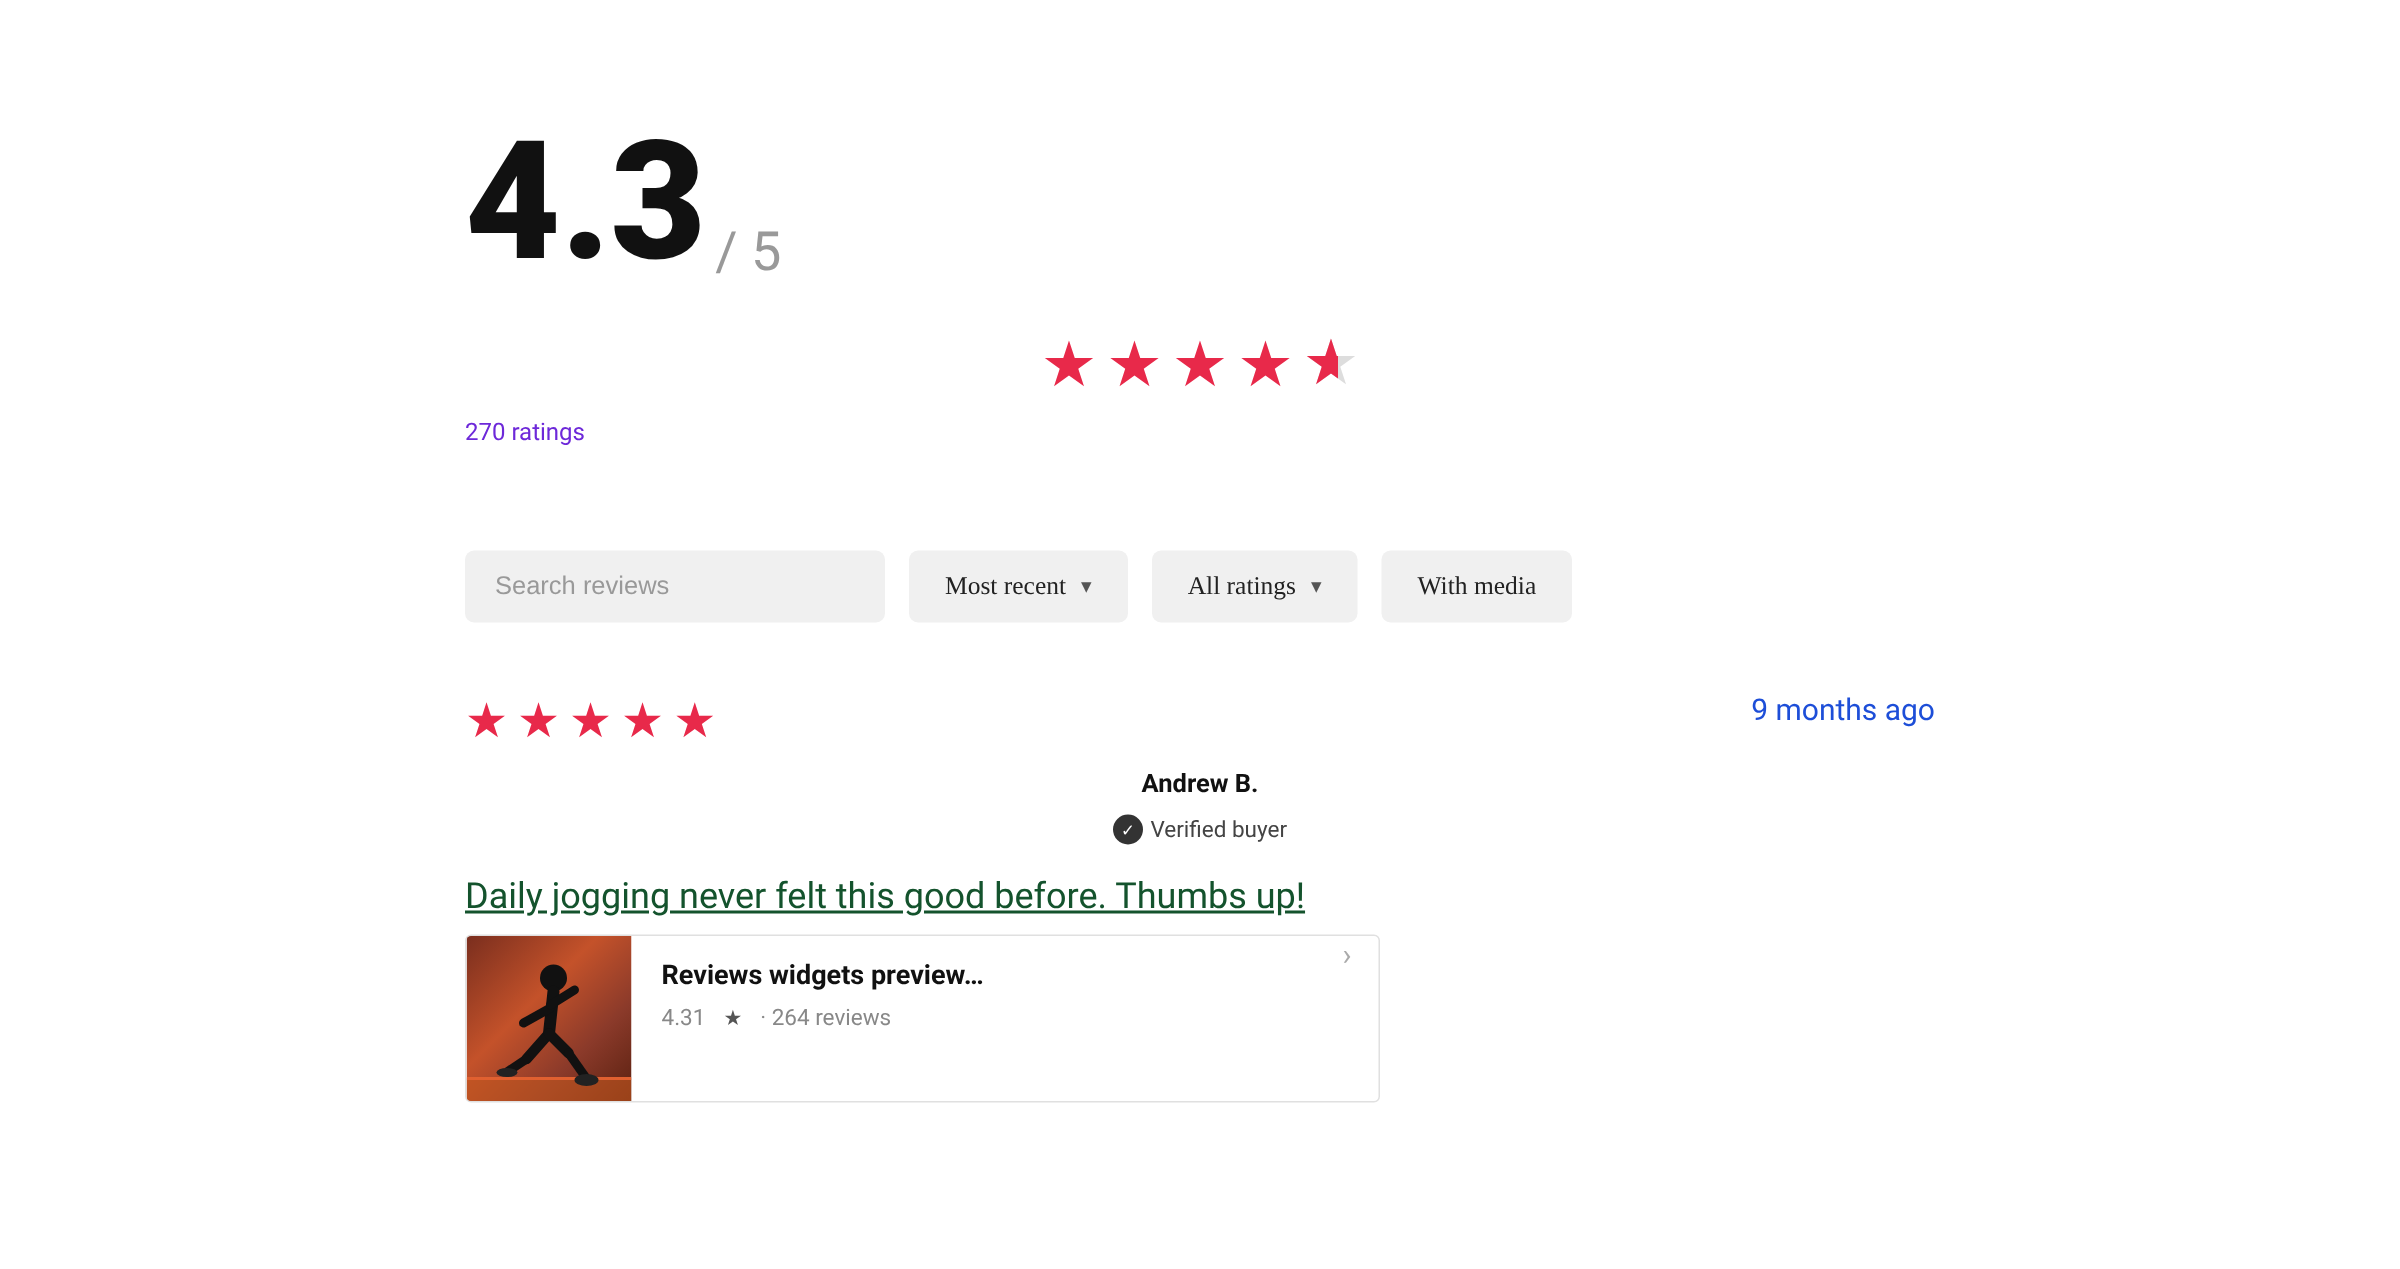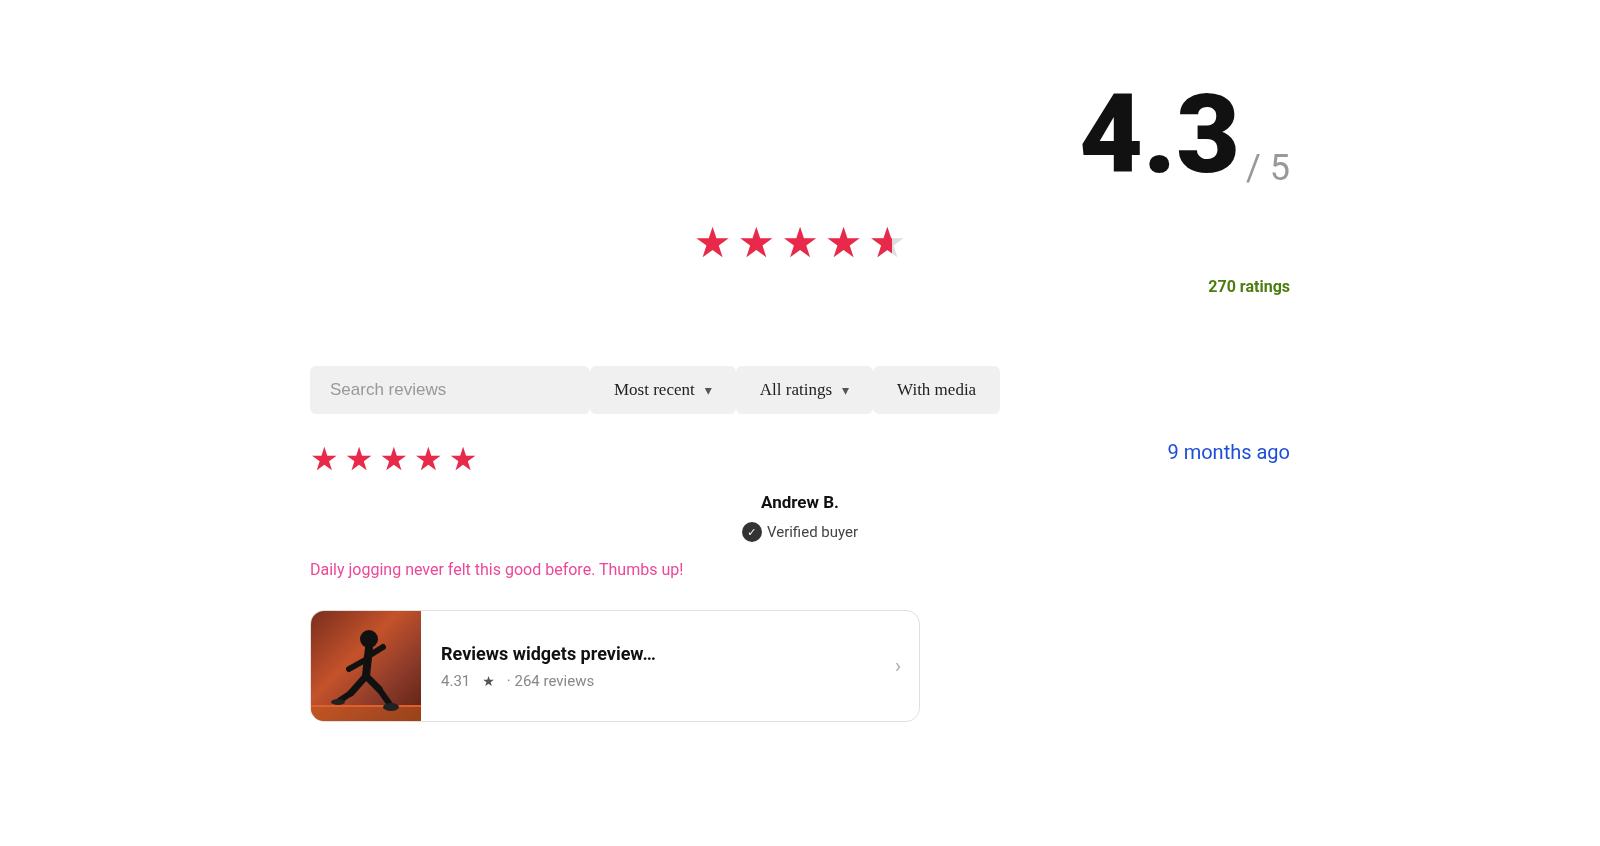"4.3 / 5" .rating-summary { text-align: right -> left }
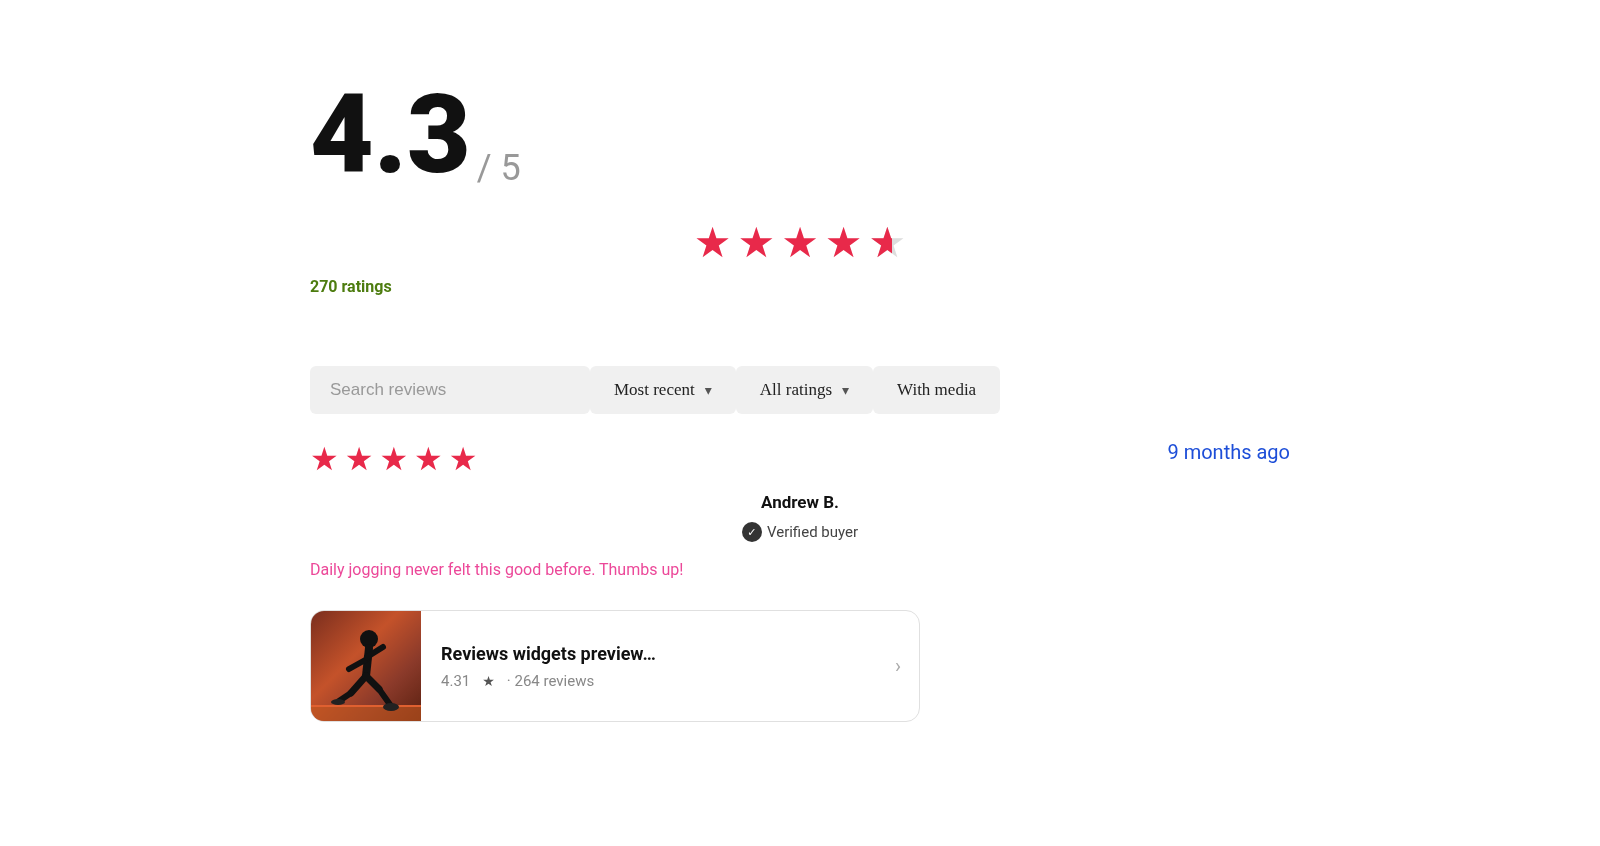"270 ratings" .ratings-count { color: #4d7c0f -> #6d28d9; font-weight: bold -> none }
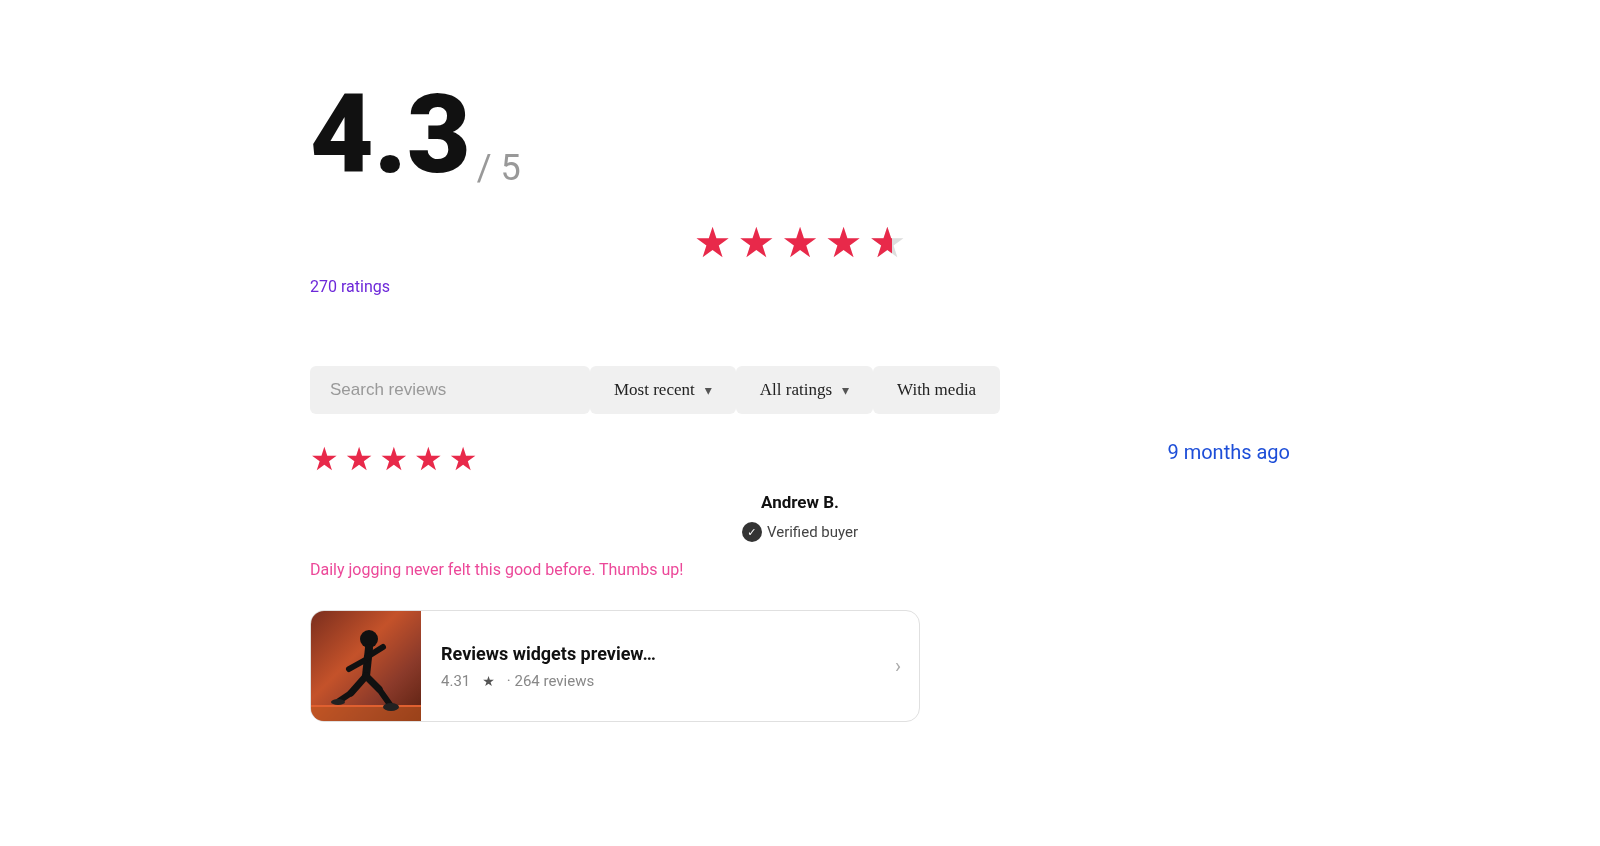"Search reviews" .filter-bar { gap: none -> 16px; margin-bottom: 16px -> 36px }
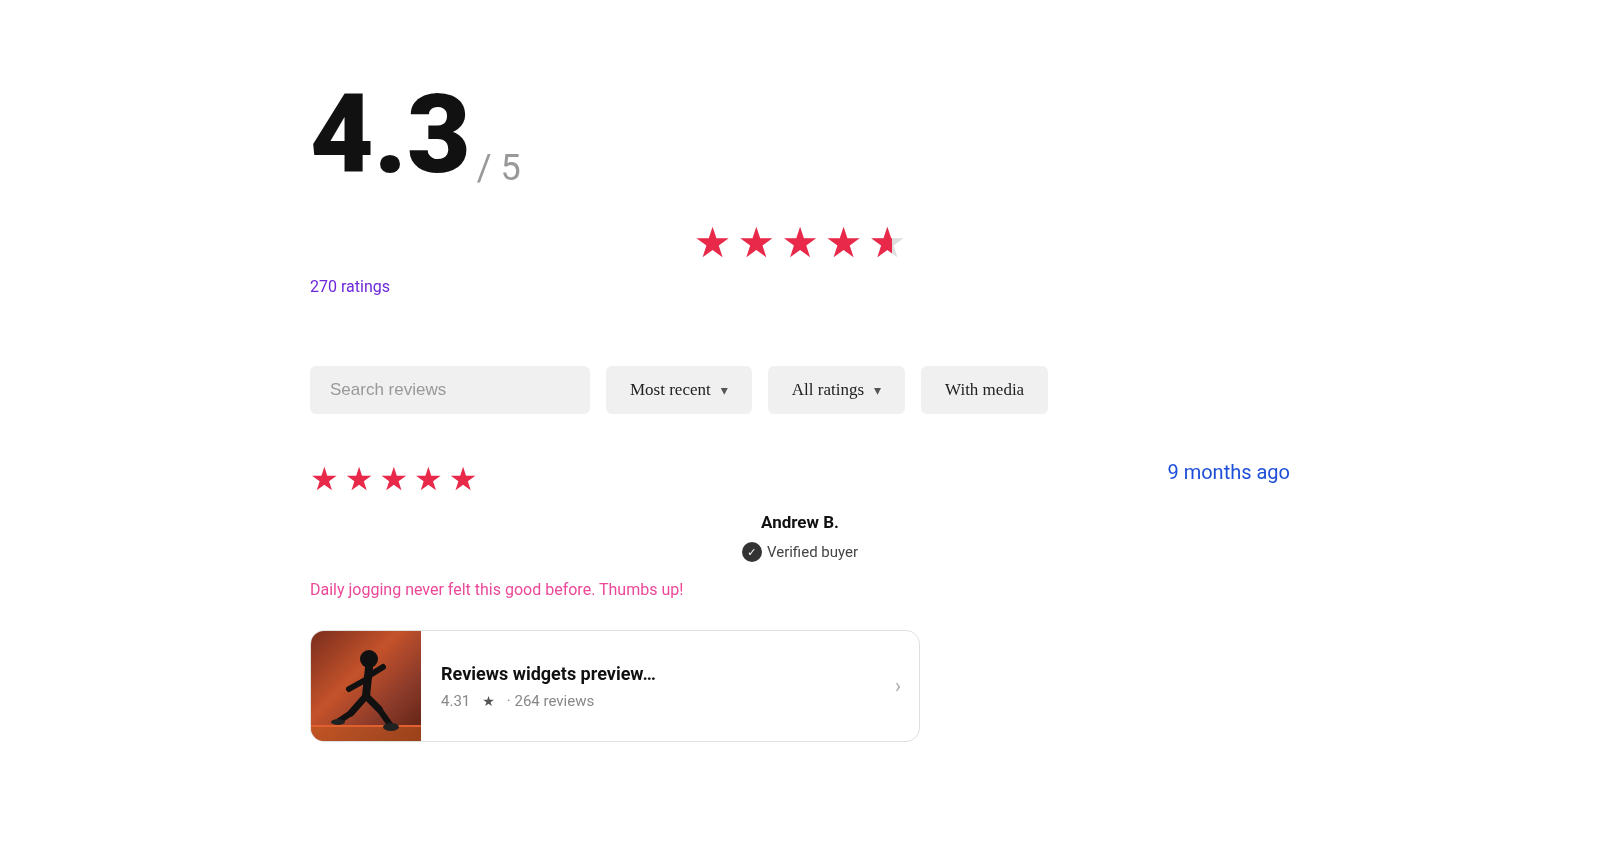"Daily jogging never felt this" .review-text { color: #ec4899 -> #14532d; font-size: 16px -> 24px; text-decoration: none -> underline }
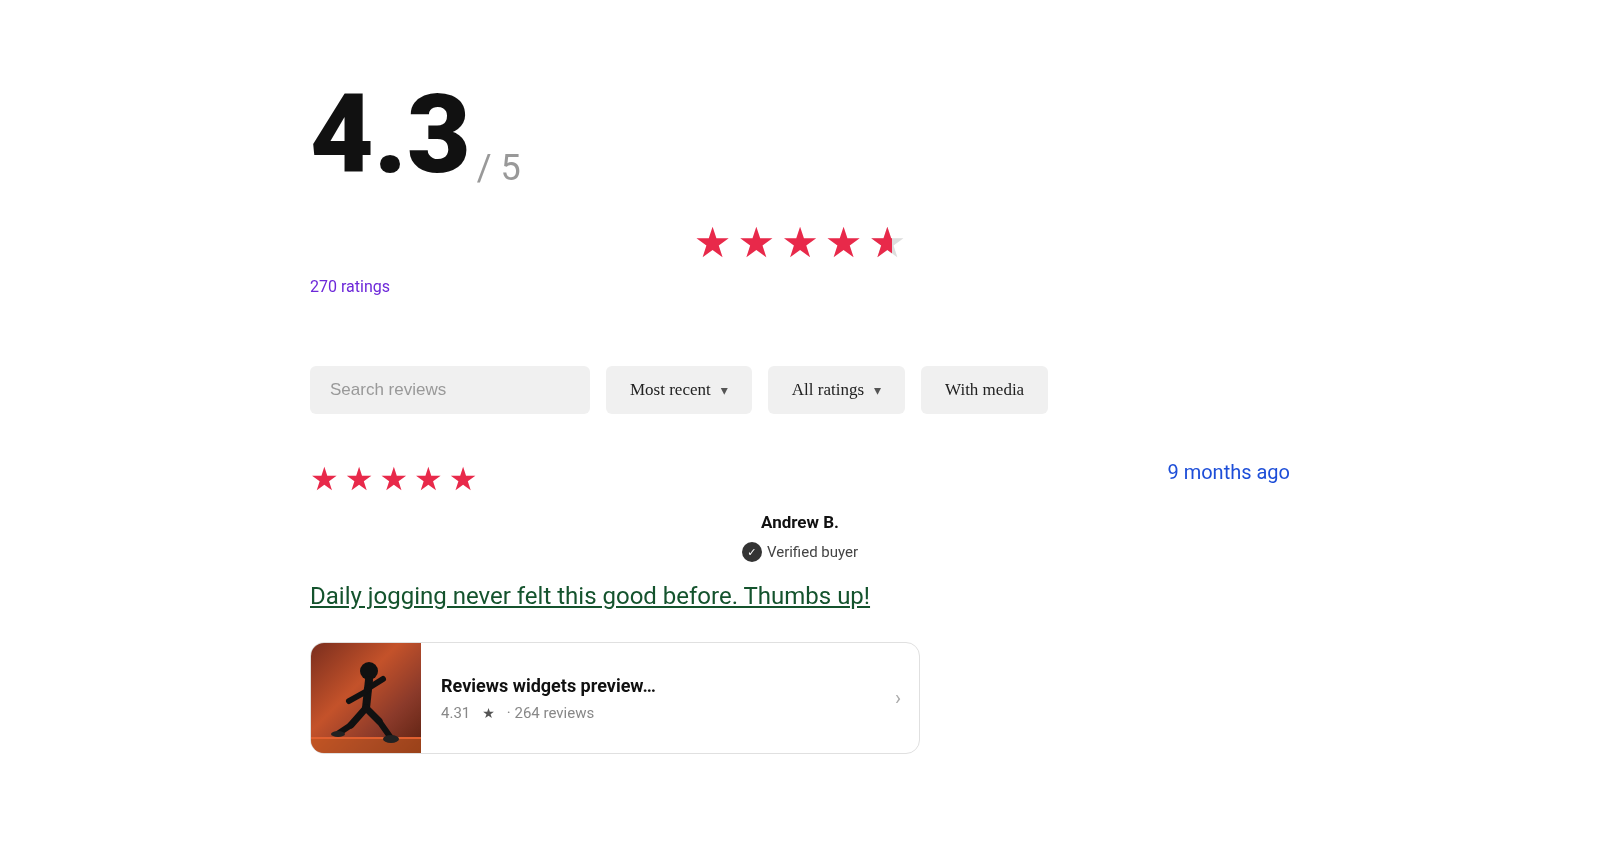"Reviews widgets preview…" .preview-card { align-items: center -> none; border-radius: 14px -> 4px; margin-top: 28px -> 8px }
